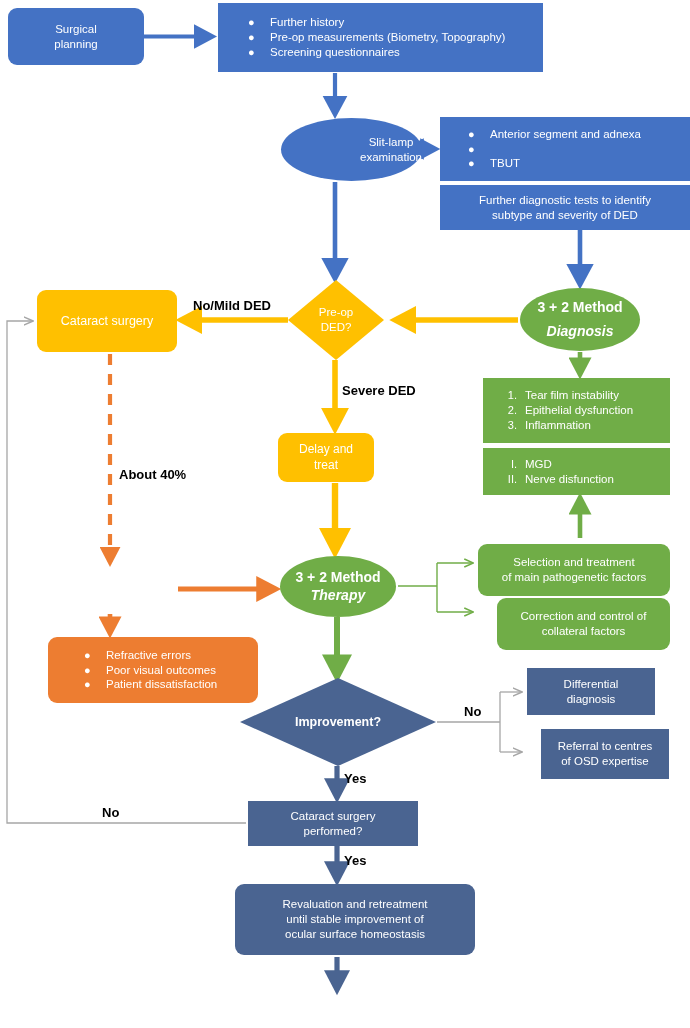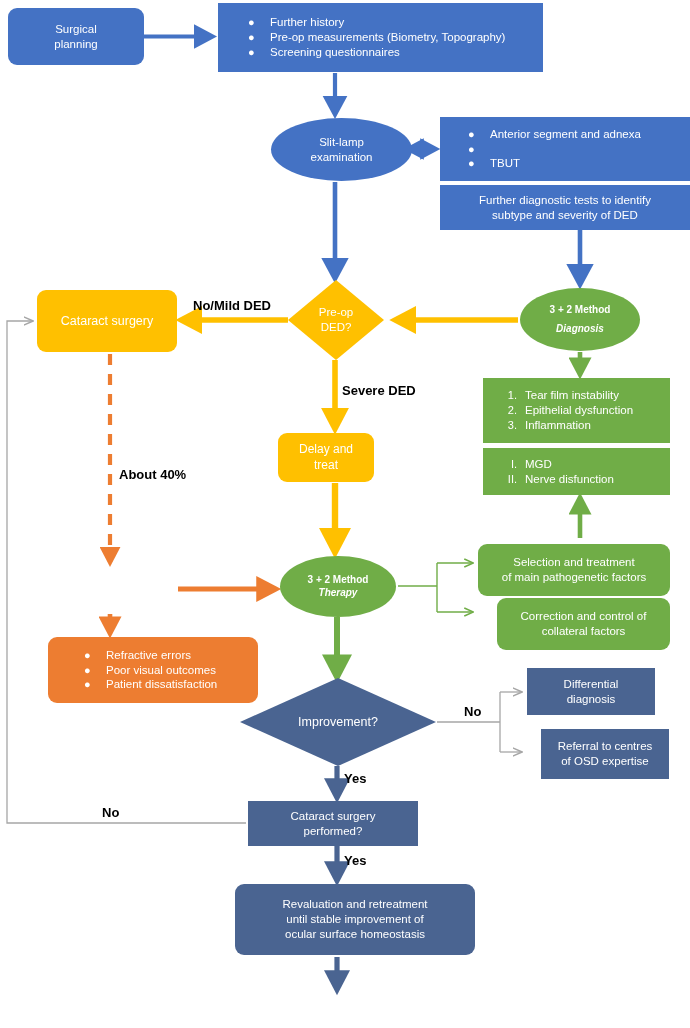"Slit-lamp" div.node { justify-content: none -> flex-end; left: 271px -> 281px }
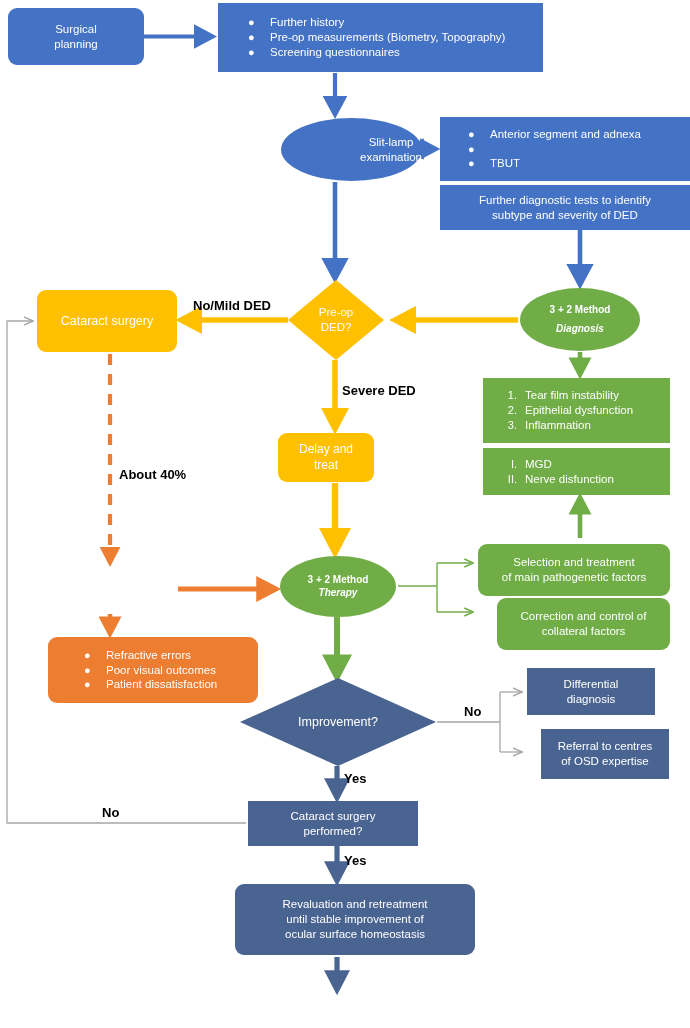"3 + 2 Method" .t10 { font-size: 10px -> 14px }
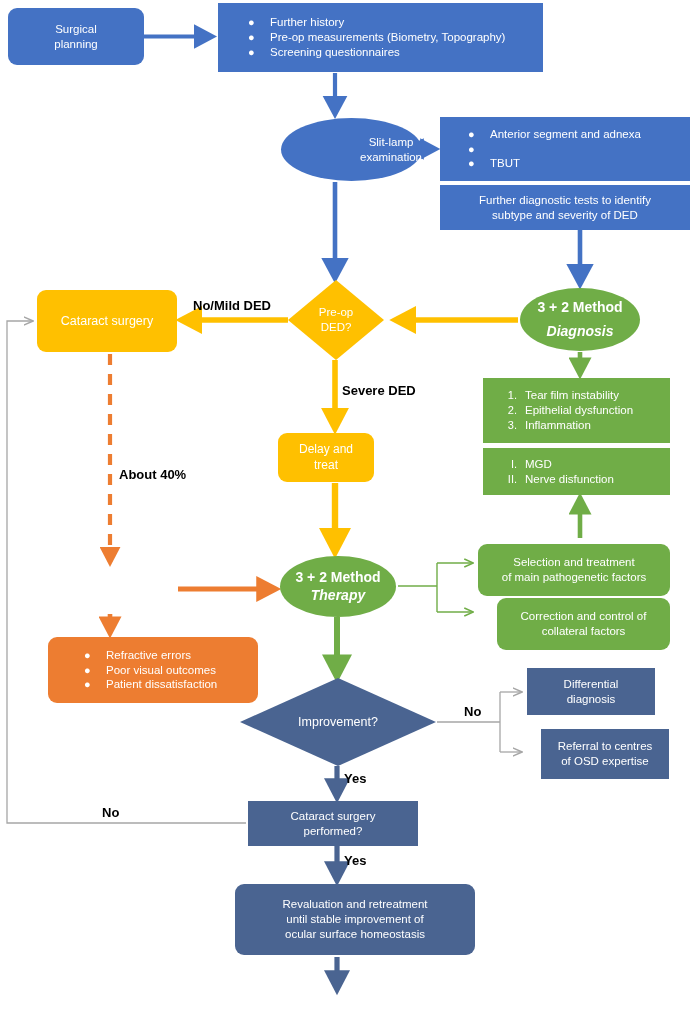"Improvement?" div.node { font-weight: none -> bold }
